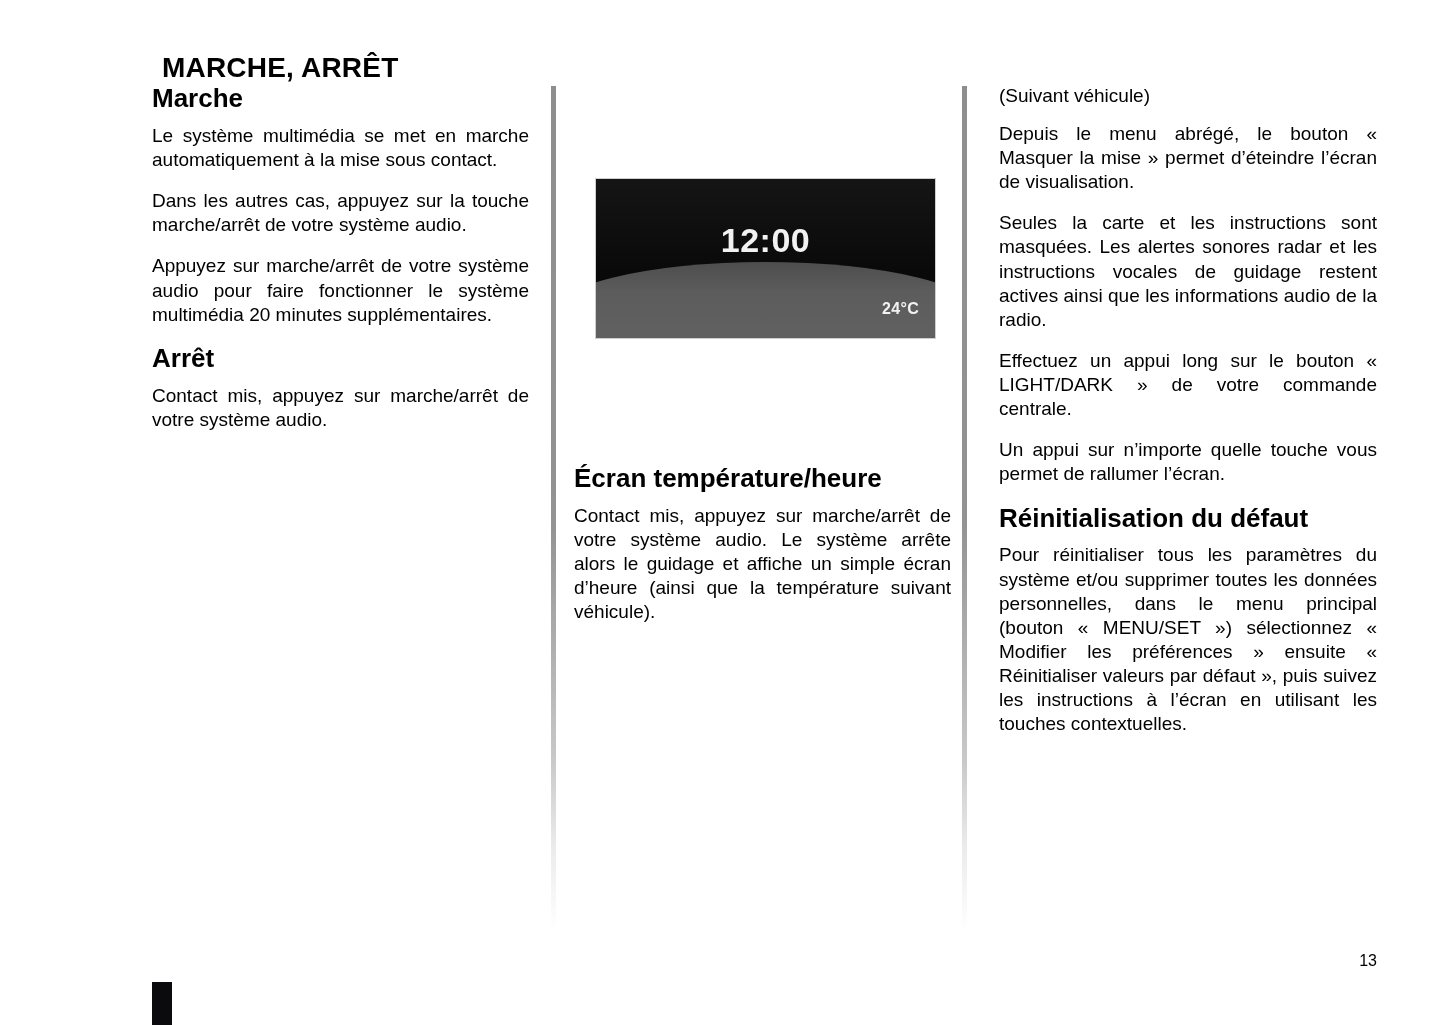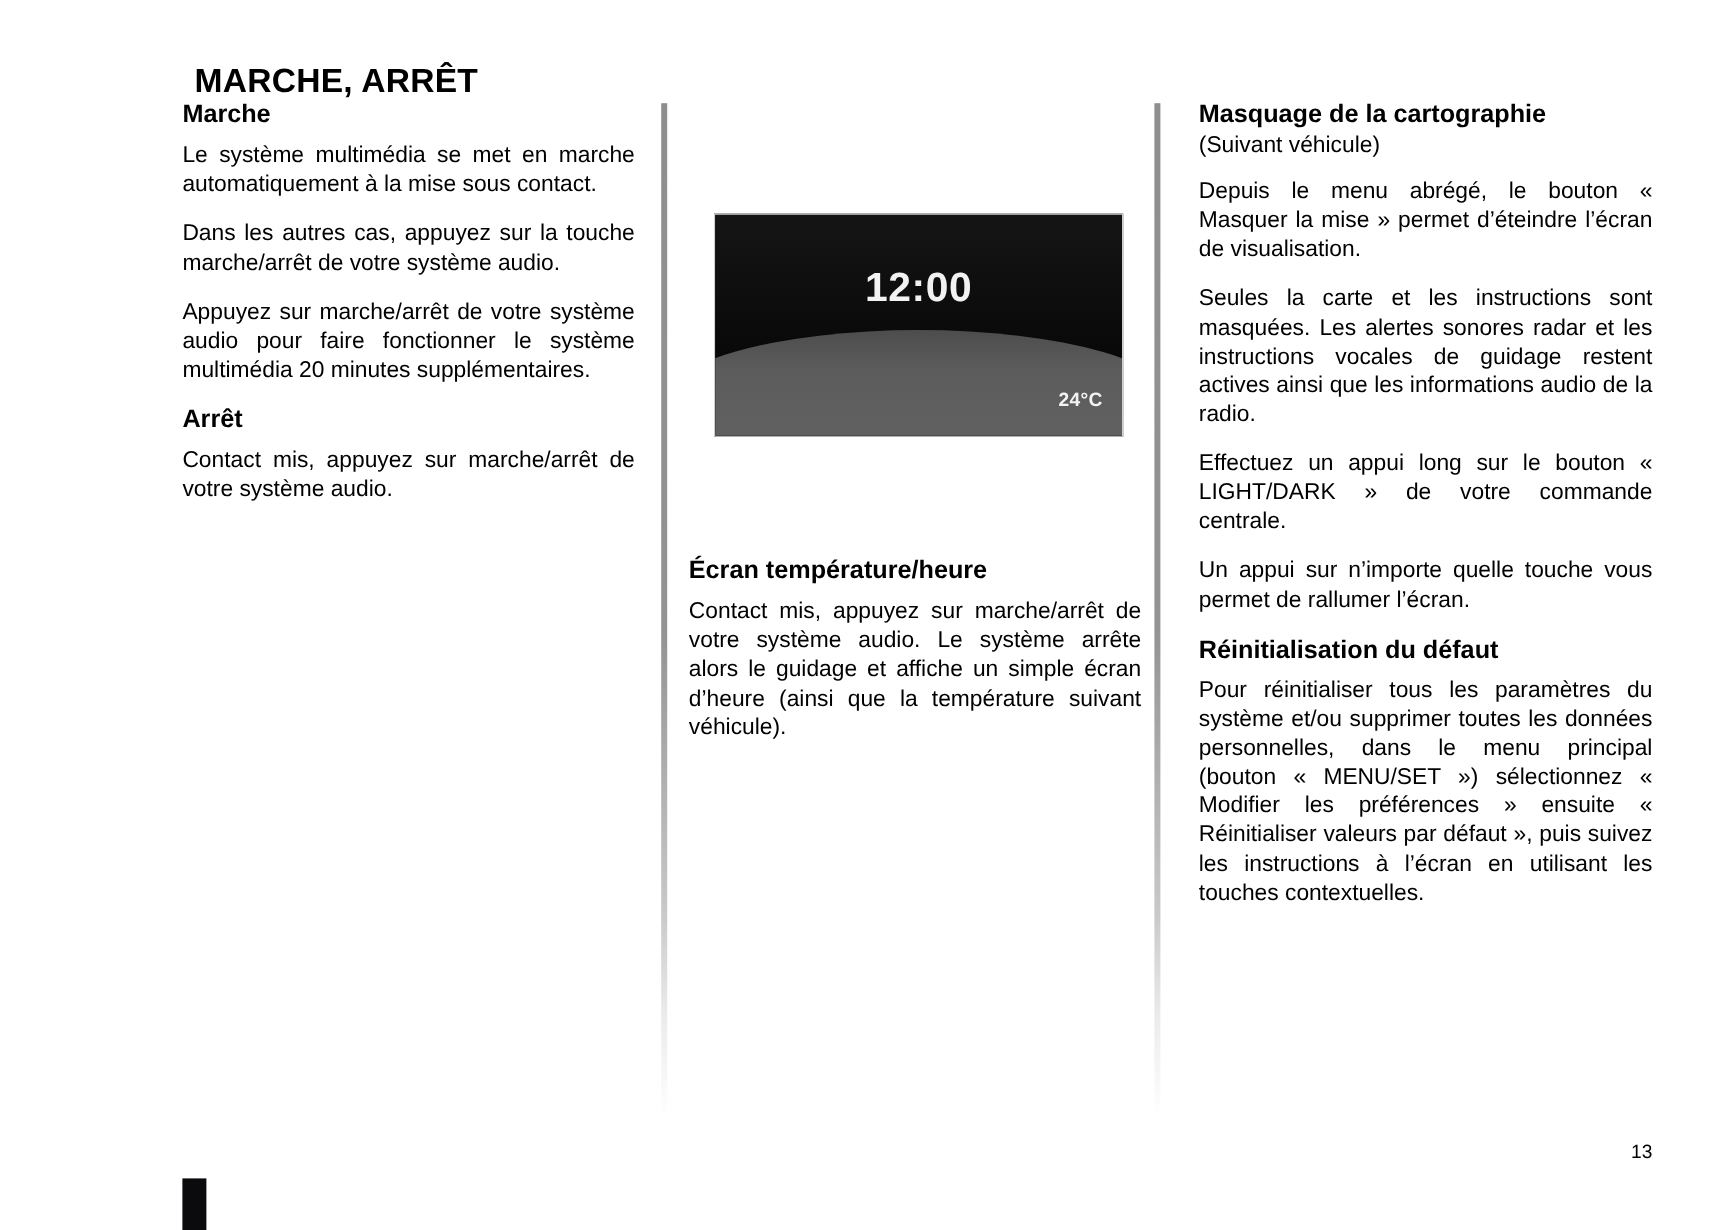"Marche" h2.sec-head { font-size: 21px -> 26px }
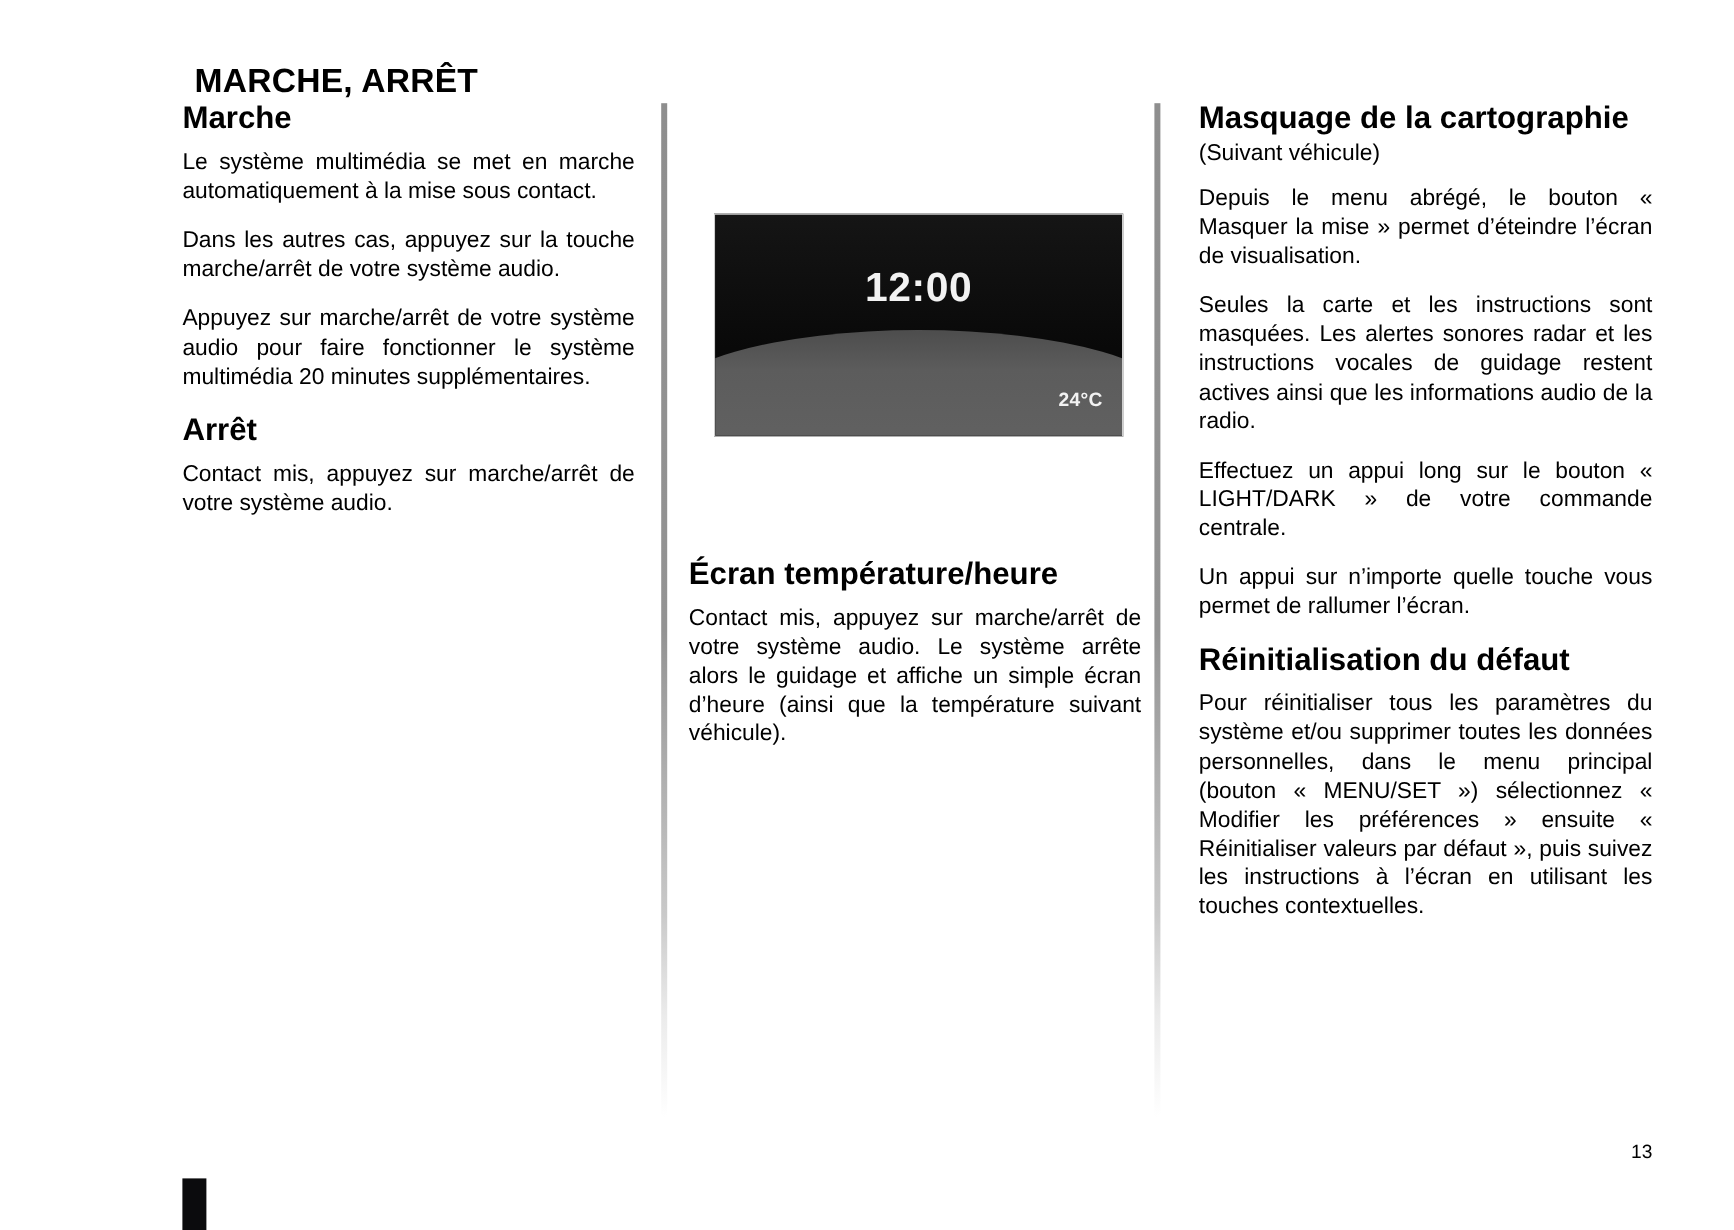"Masquage de la cartographie" h2.sec-head { html: <h2>Masquage de la cartographie</h2> -> none }
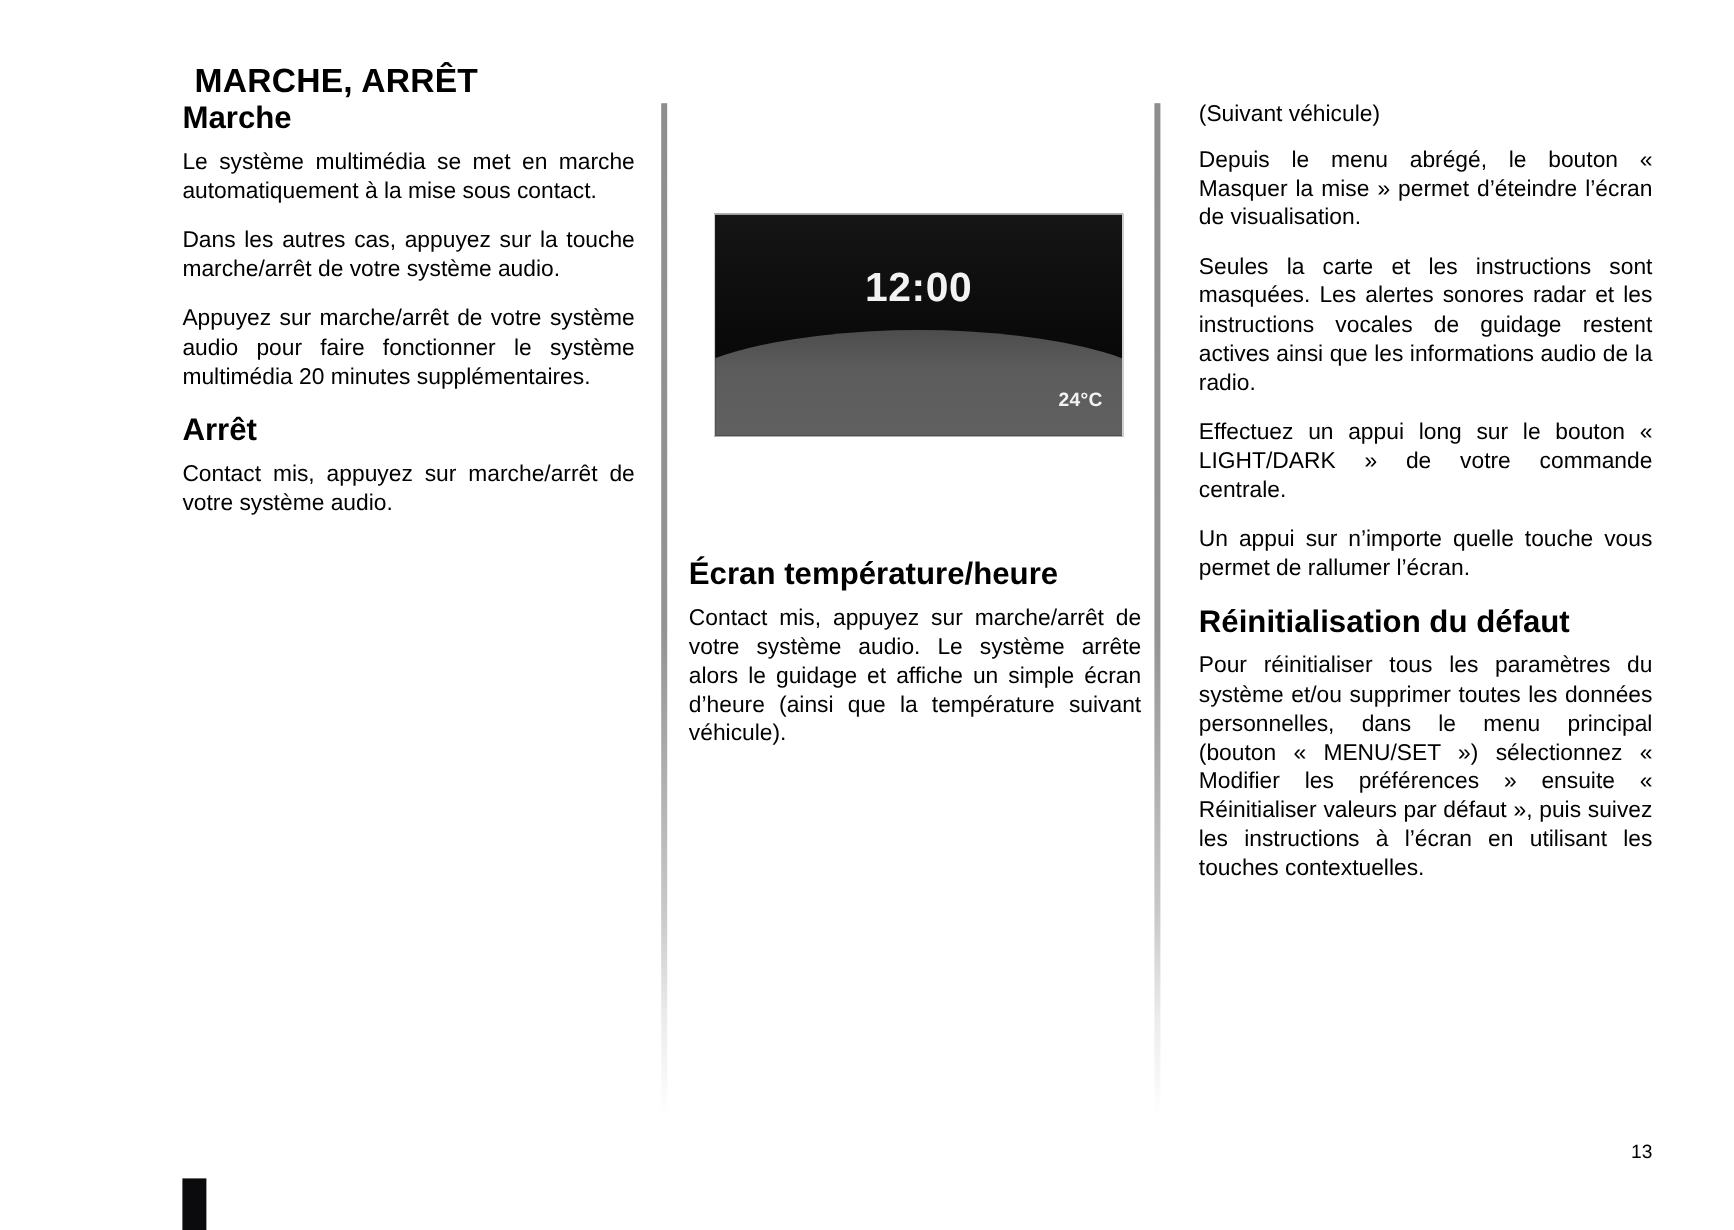"12:00" .display { height: 186px -> 161px }
